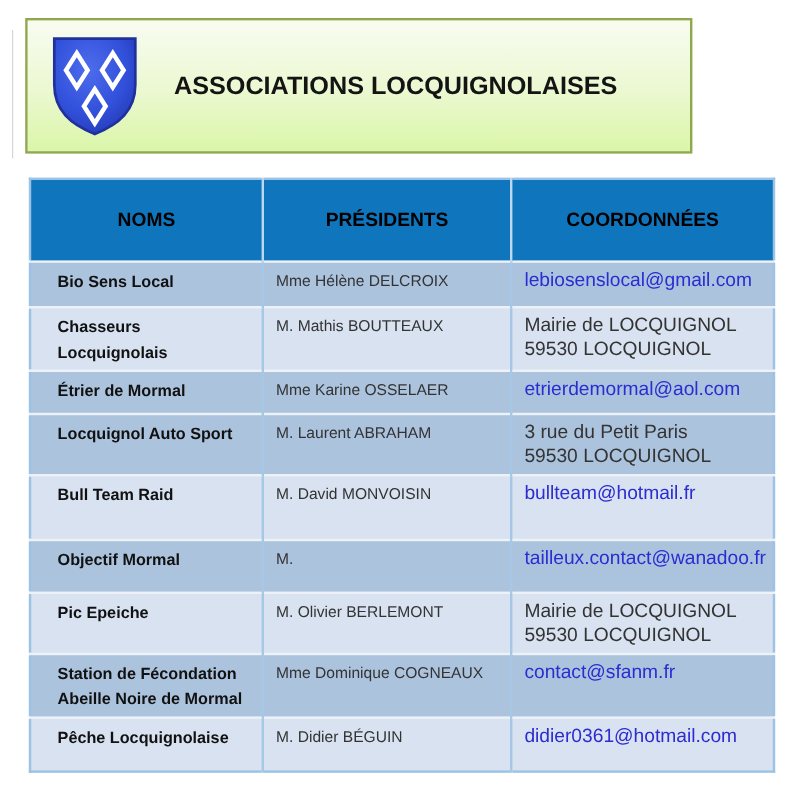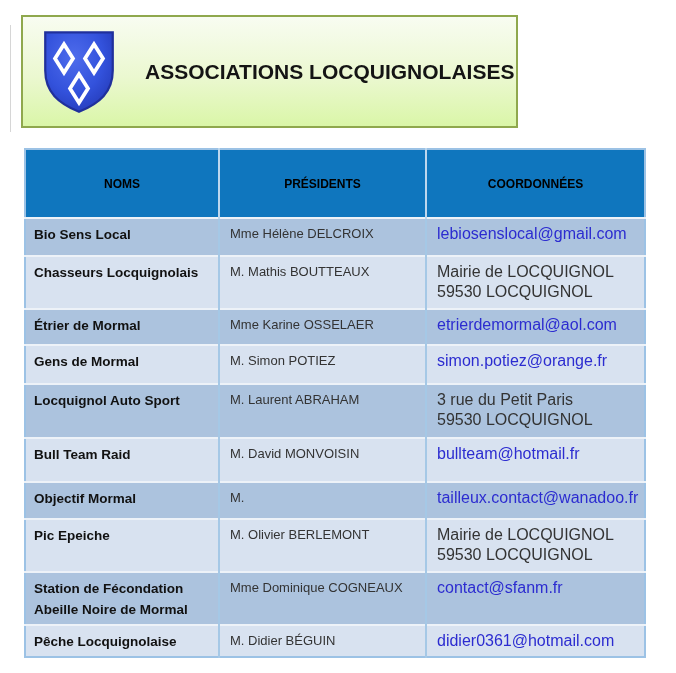"ASSOCIATIONS LOCQUIGNOLAISES" .banner { width: 497px -> 556px }
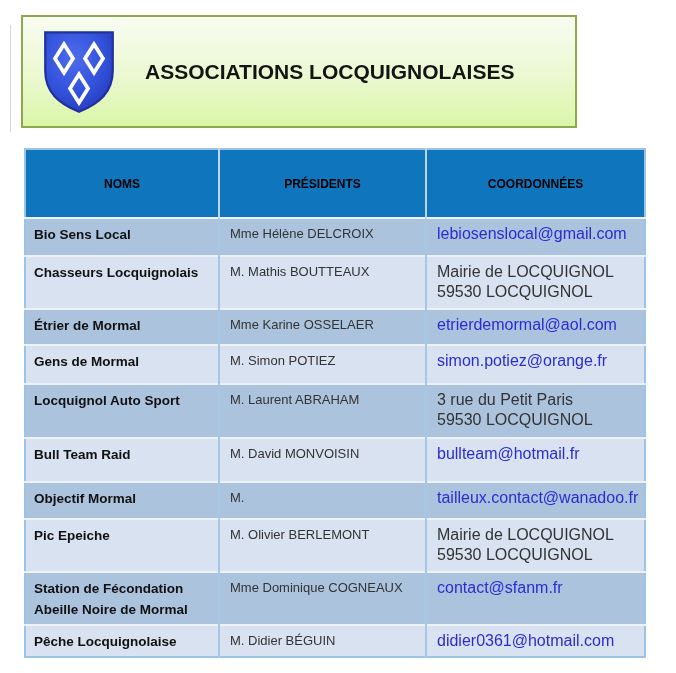"NOMS" th { font-size: 12px -> 16px }
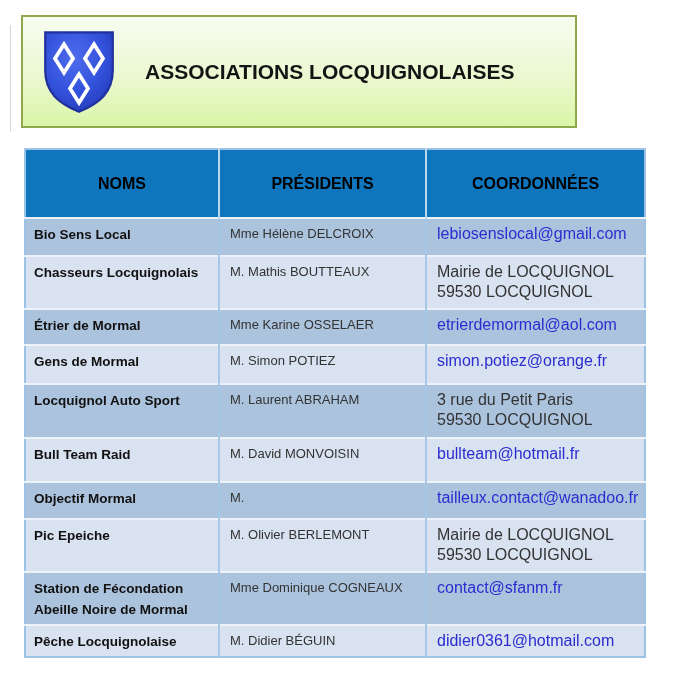"Bio Sens Local" td { padding: 5px 6px 4px 8px -> 5px 6px 4px 22px }
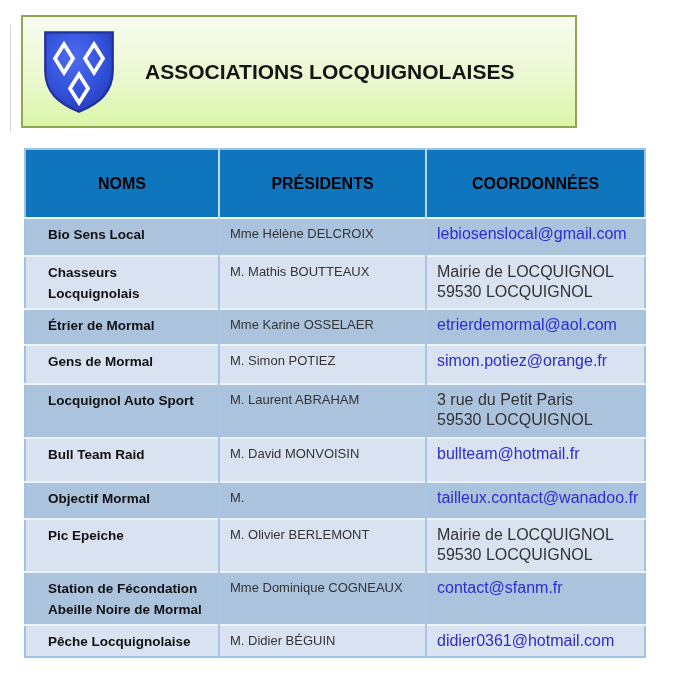"Gens de Mormal" tr.band-light { html: <tr> <td>Gens de Mormal</td> <td>M. Simon POTIEZ</td> <td> <a>simon.potiez@orange.fr</a> </td> </tr> -> none }
